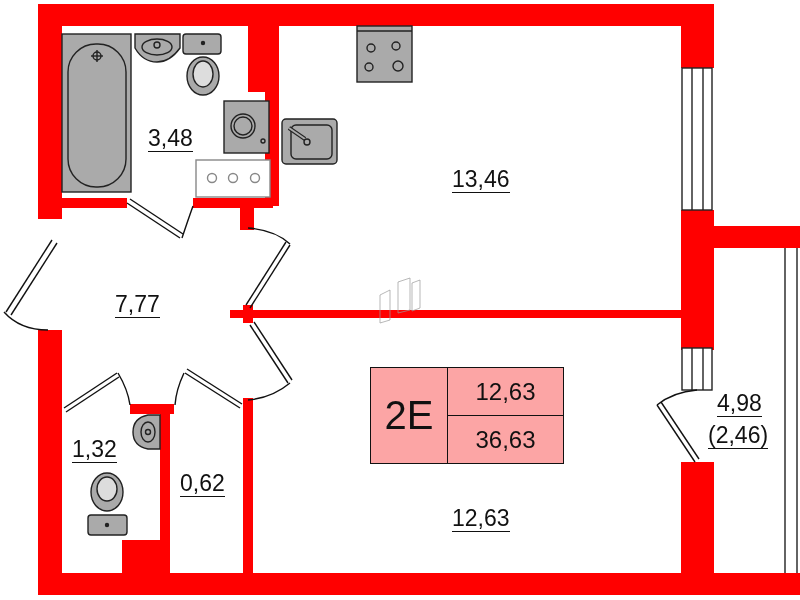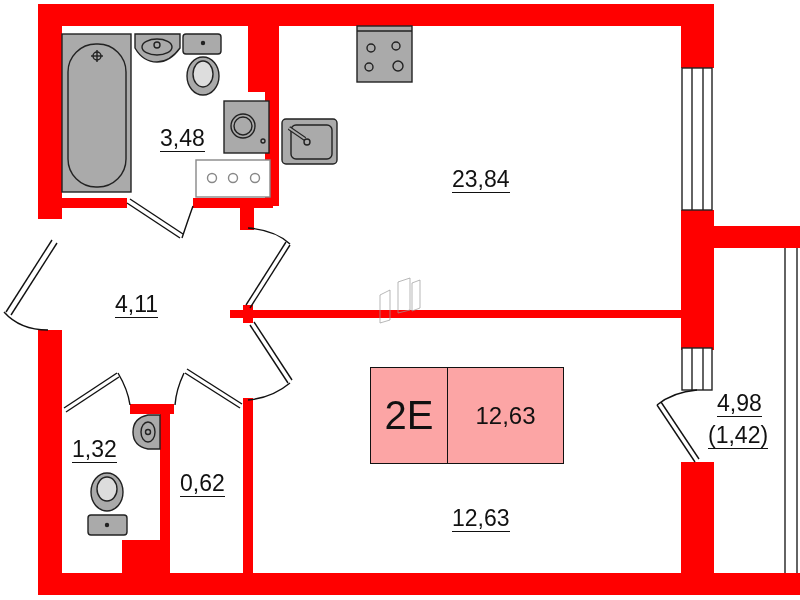"3,48" div.lbl { left: 160px -> 148px }
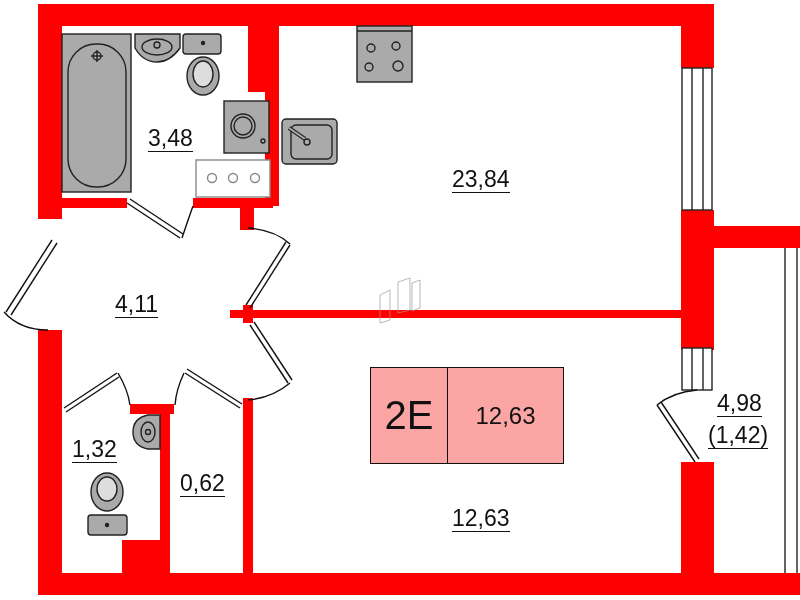"23,84" div.lbl { text: 23,84 -> 13,46 }
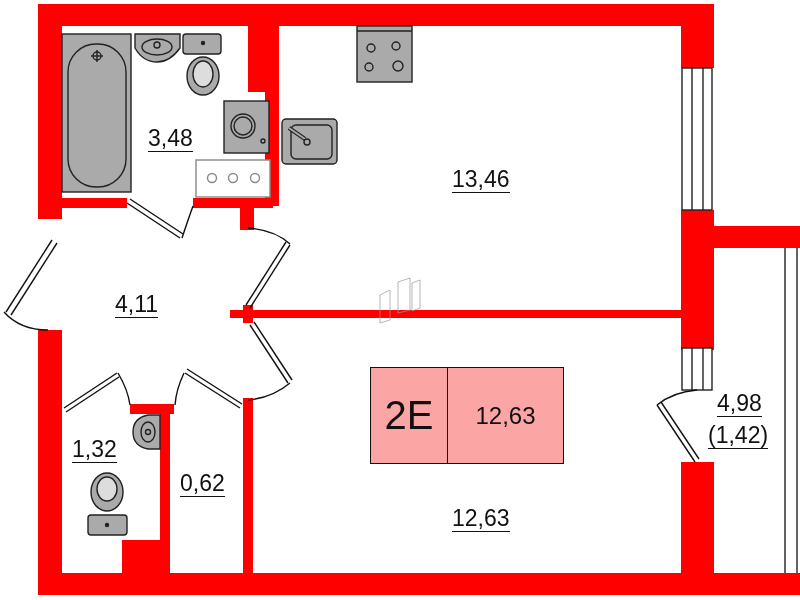"4,11" div.lbl { text: 4,11 -> 7,77 }
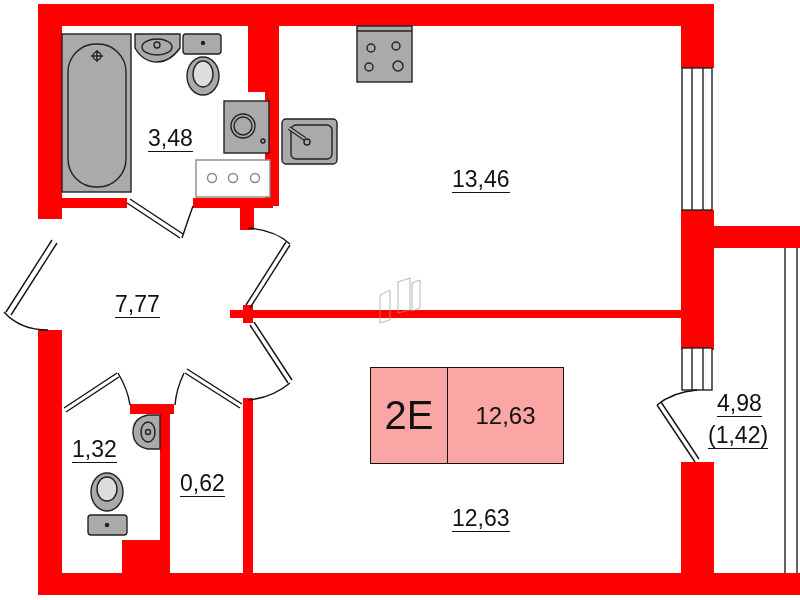"36,63" div { html: none -> <div>36,63</div> }
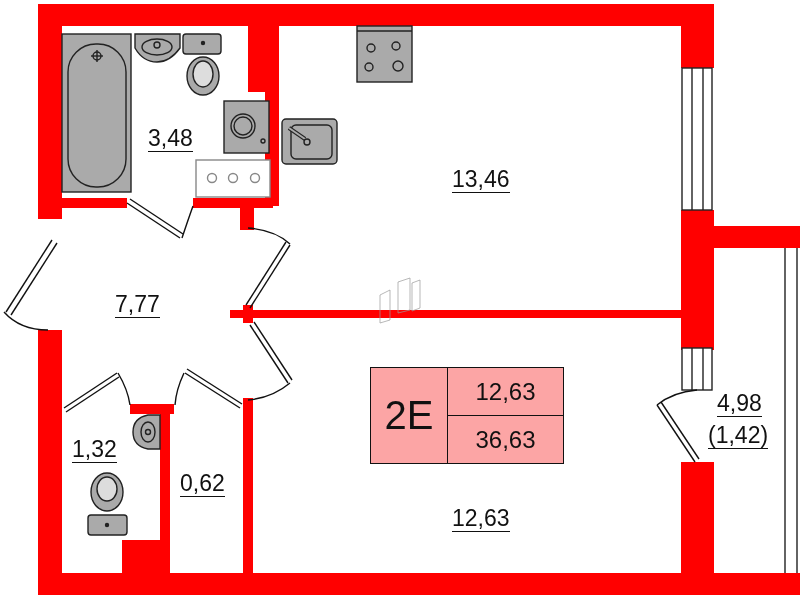"(1,42)" div.lbl { text: 1,42 -> 2,46 }
